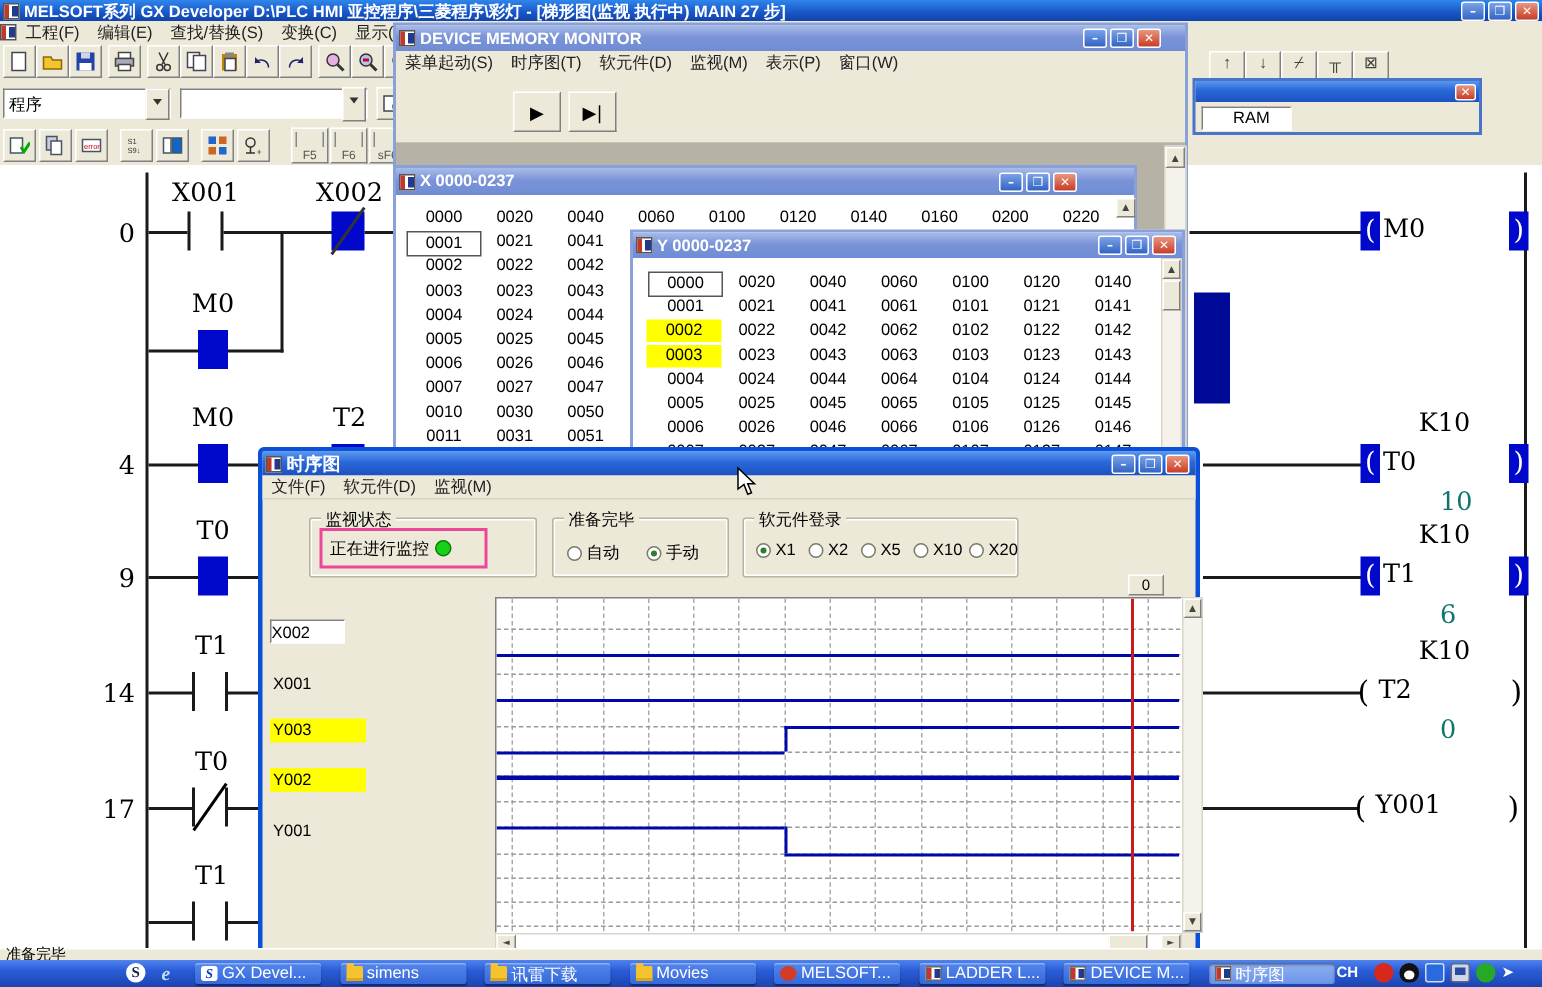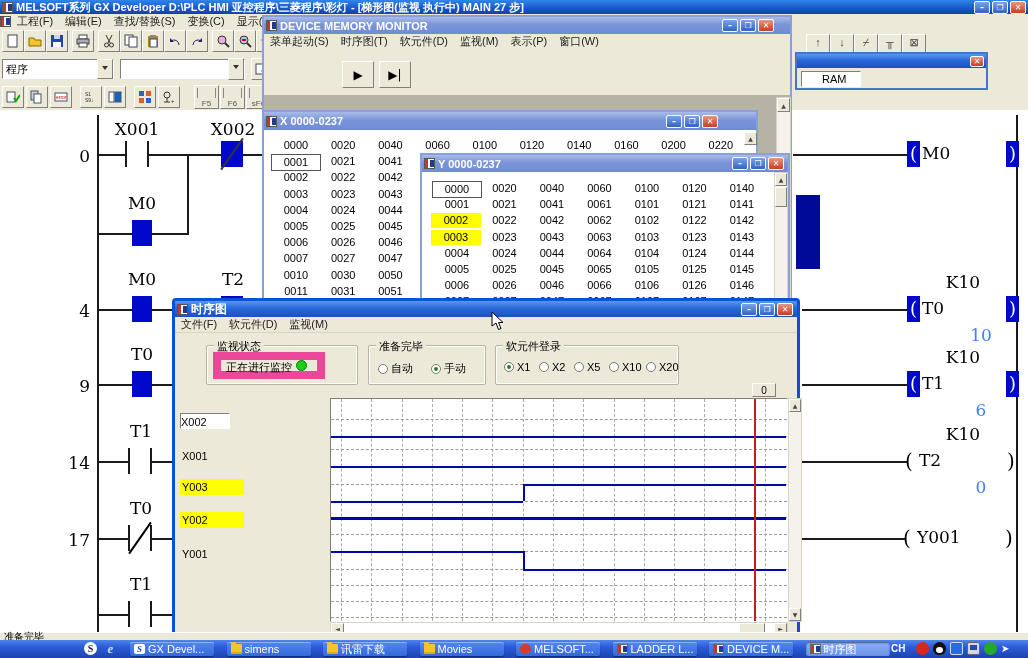"10" .lval { color: #3b82f6 -> #0f766e; text-align: center -> left }
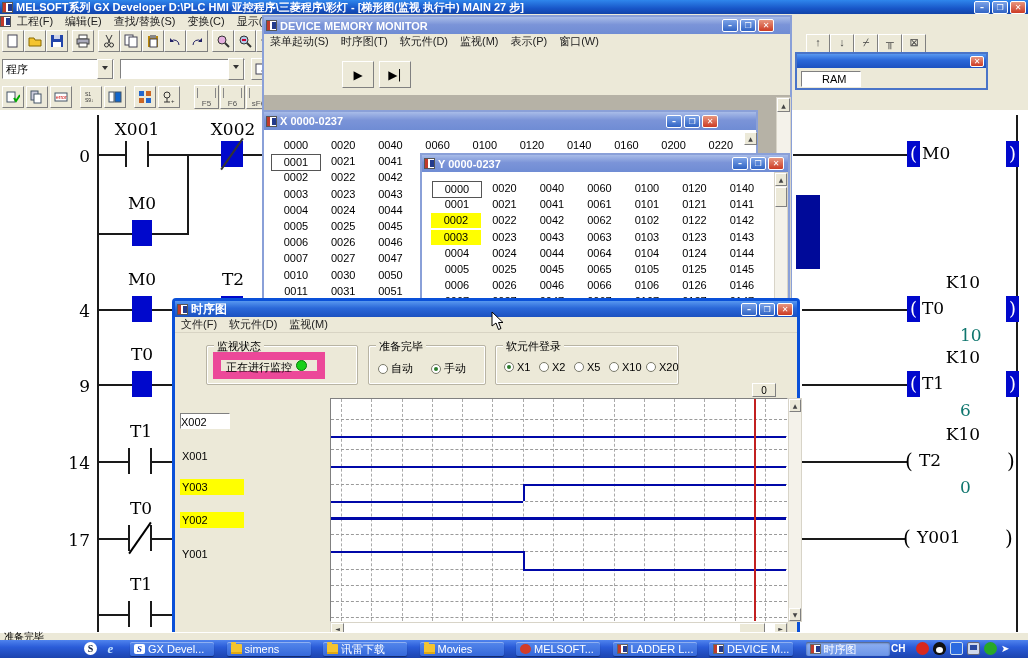"正在进行监控" button { align-items: flex-start -> center; border: 8px solid #ec4899 -> 2px solid #ec4899 }
